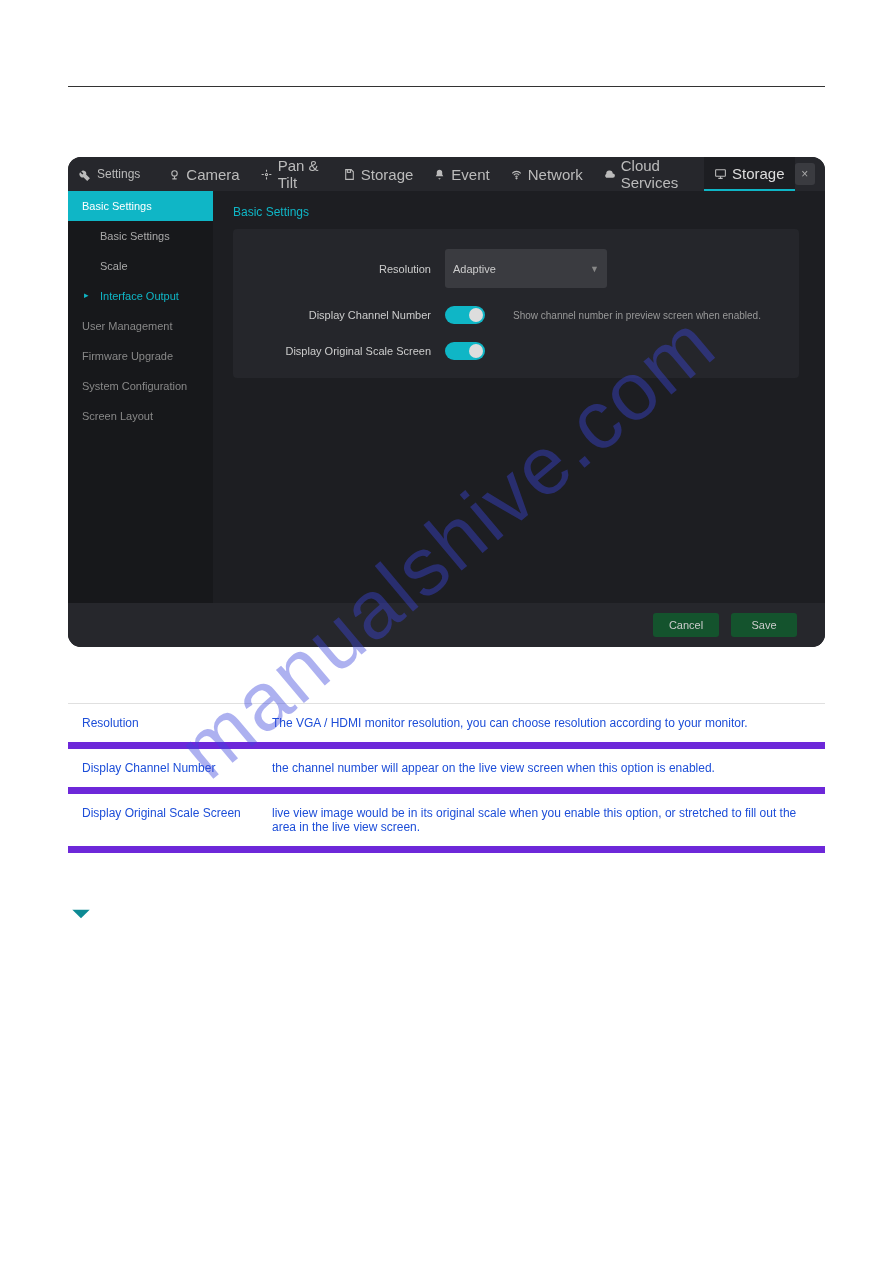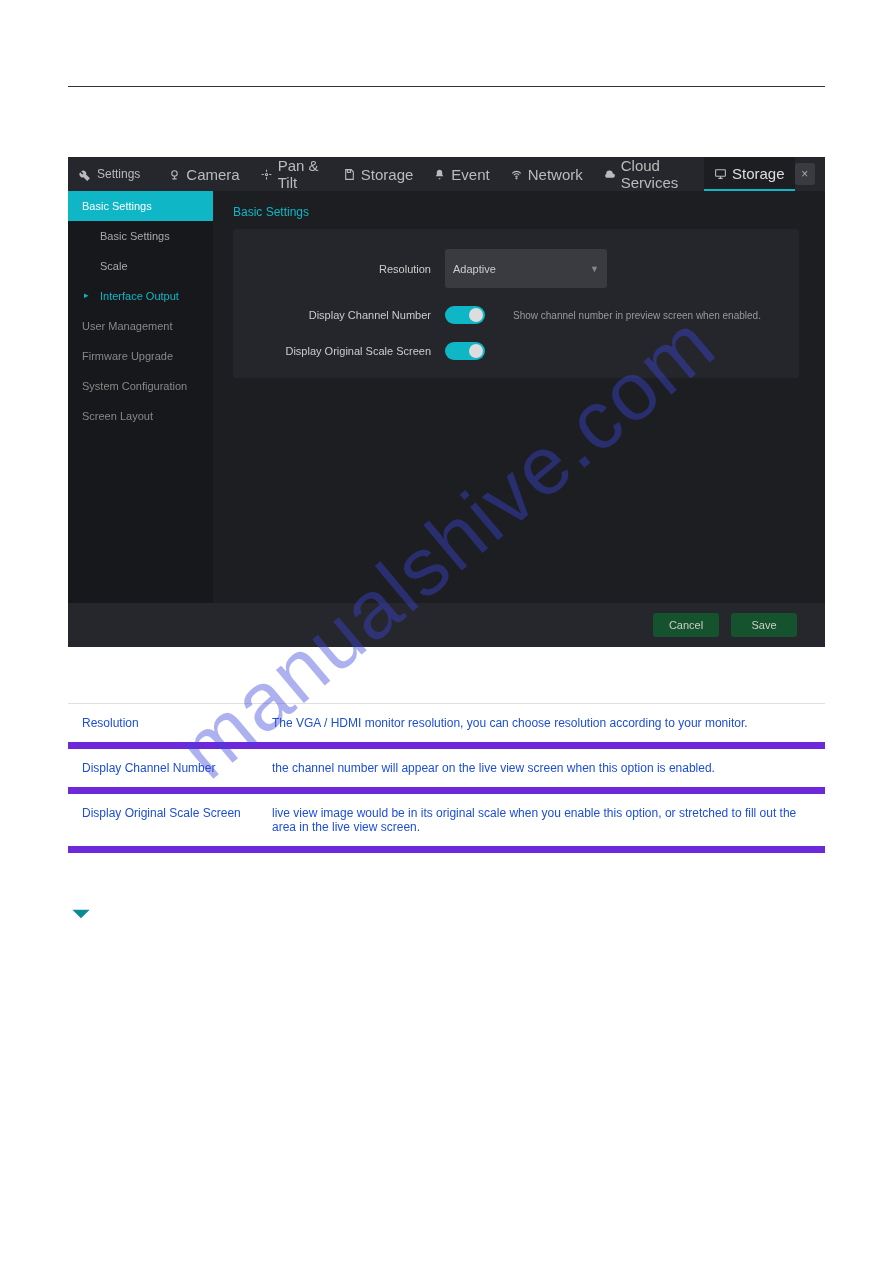"Settings" .win { border-radius: 0 -> 13px }
